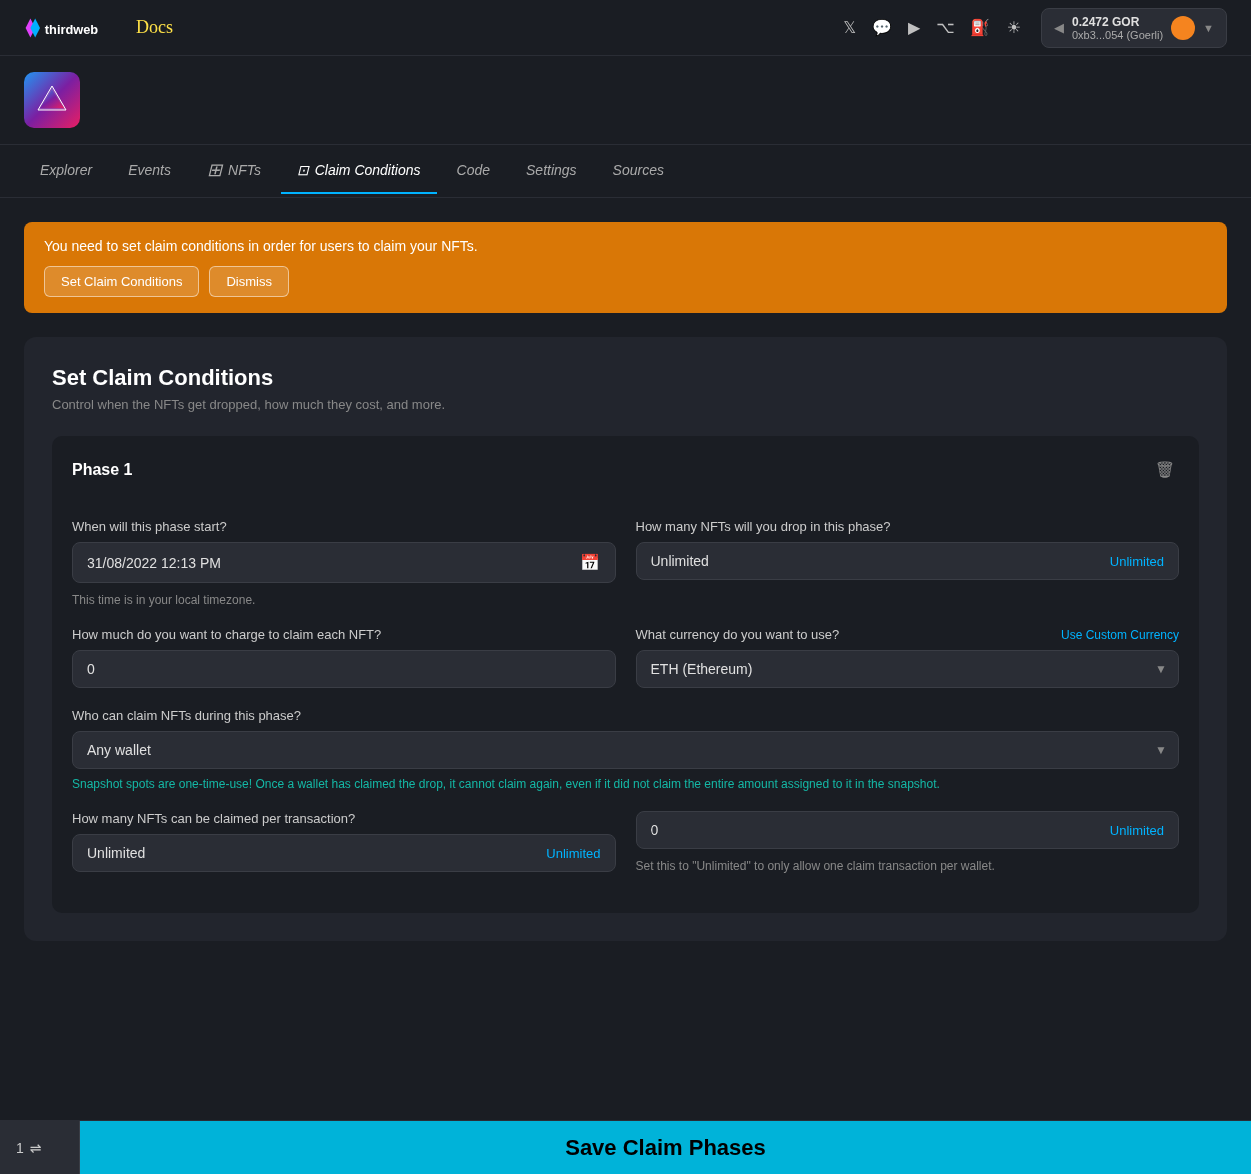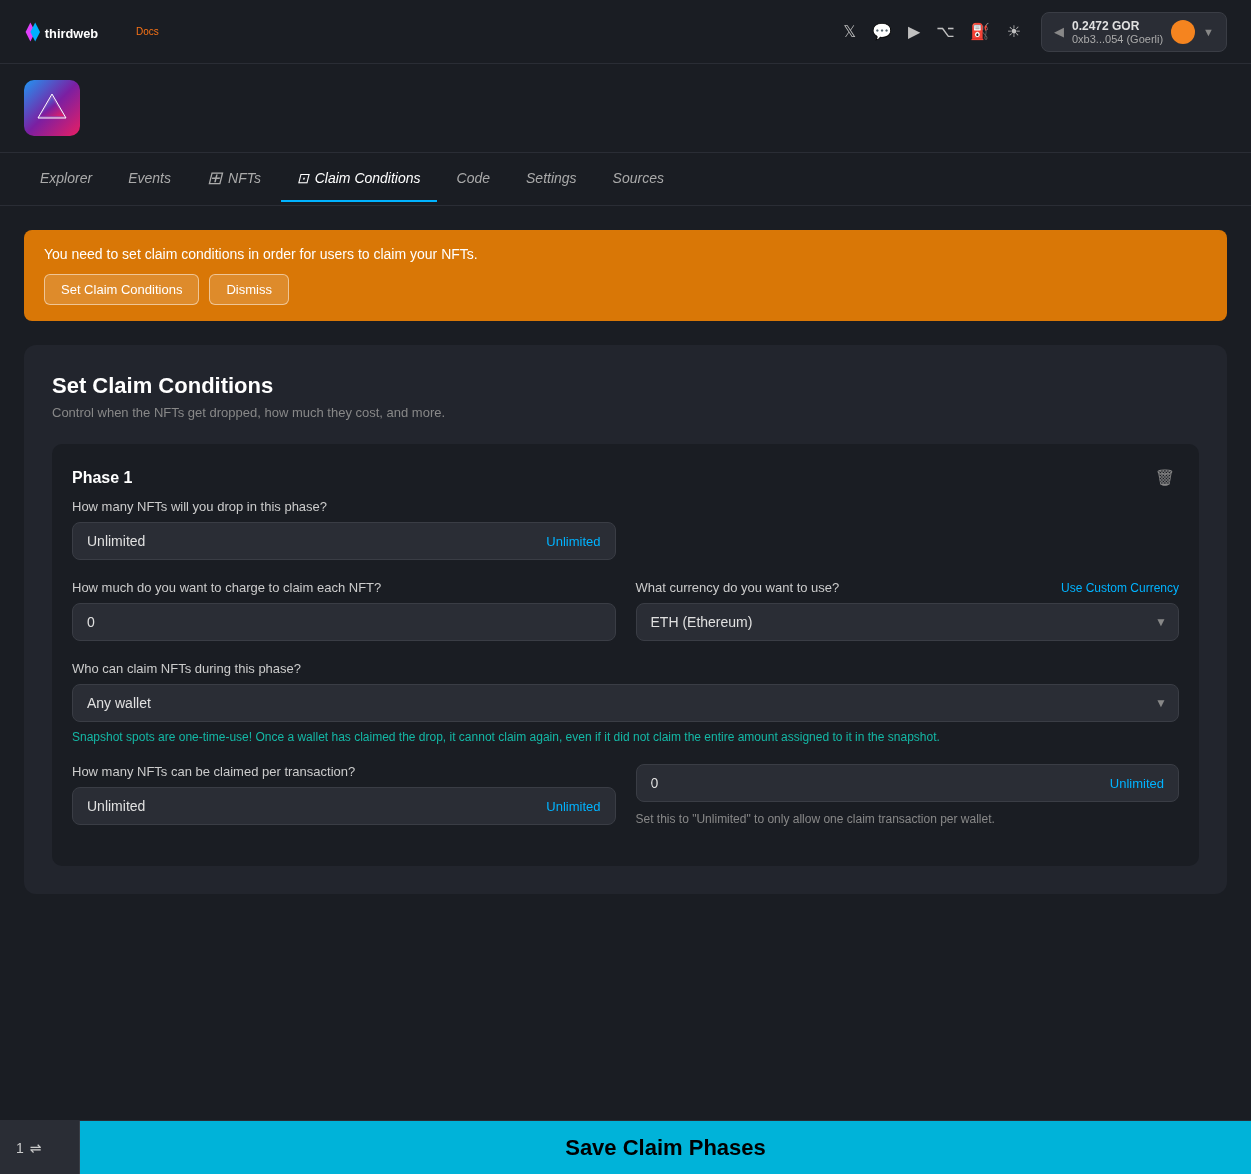"thirdweb" .topnav { height: 64px -> 56px }
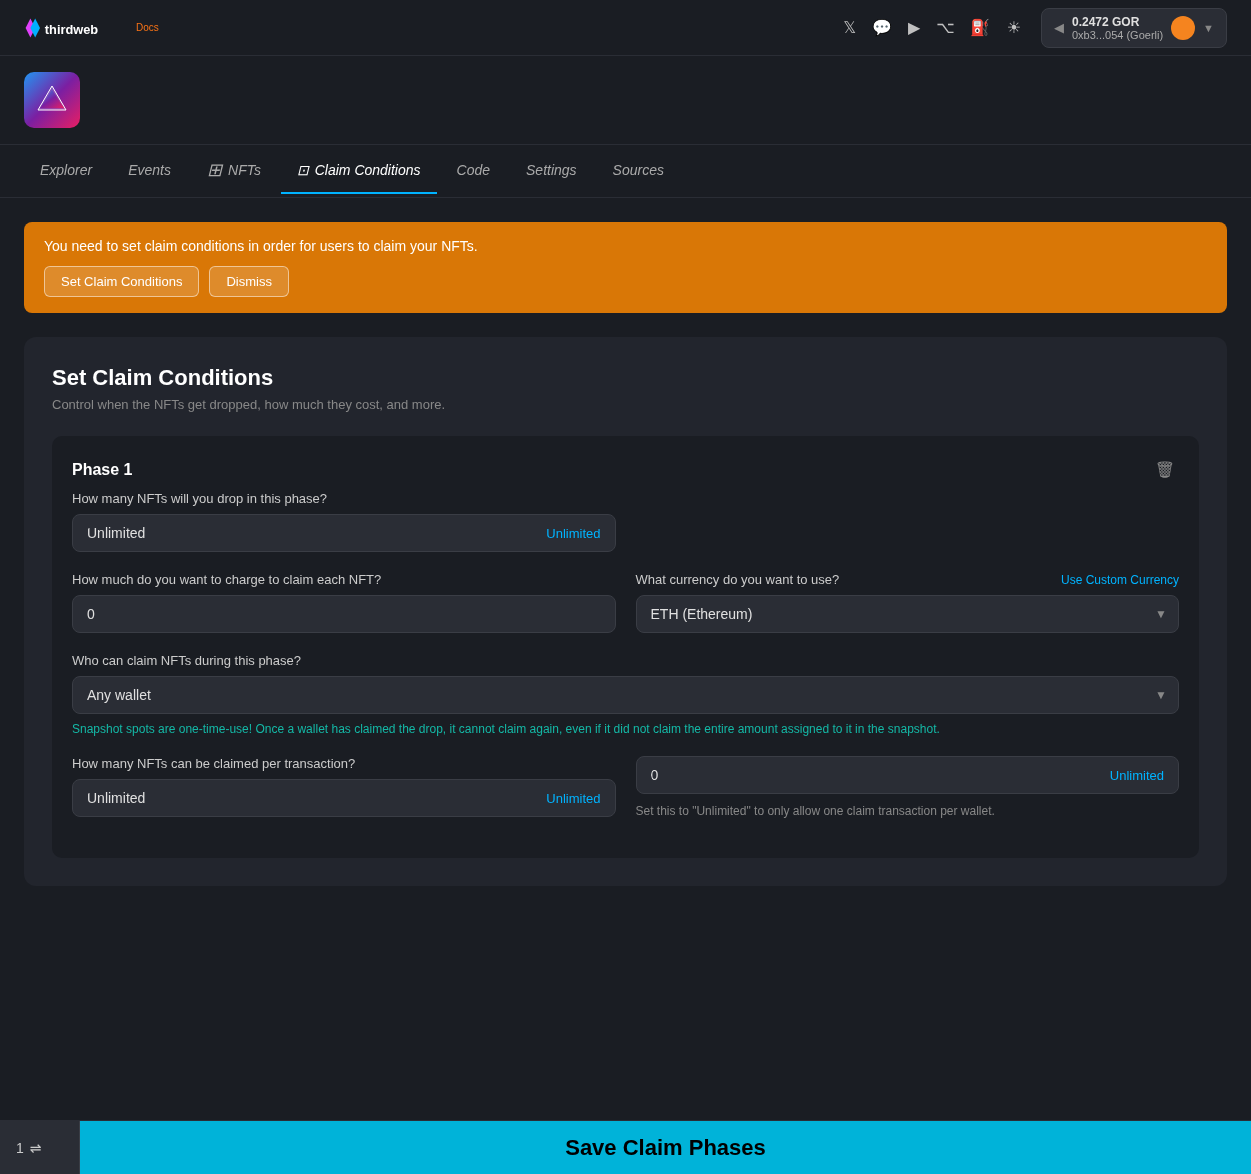"Docs" .topnav-links a { color: #f97316 -> #fde047; font-family: none -> Liberation Serif, serif; font-size: 10px -> 18px }
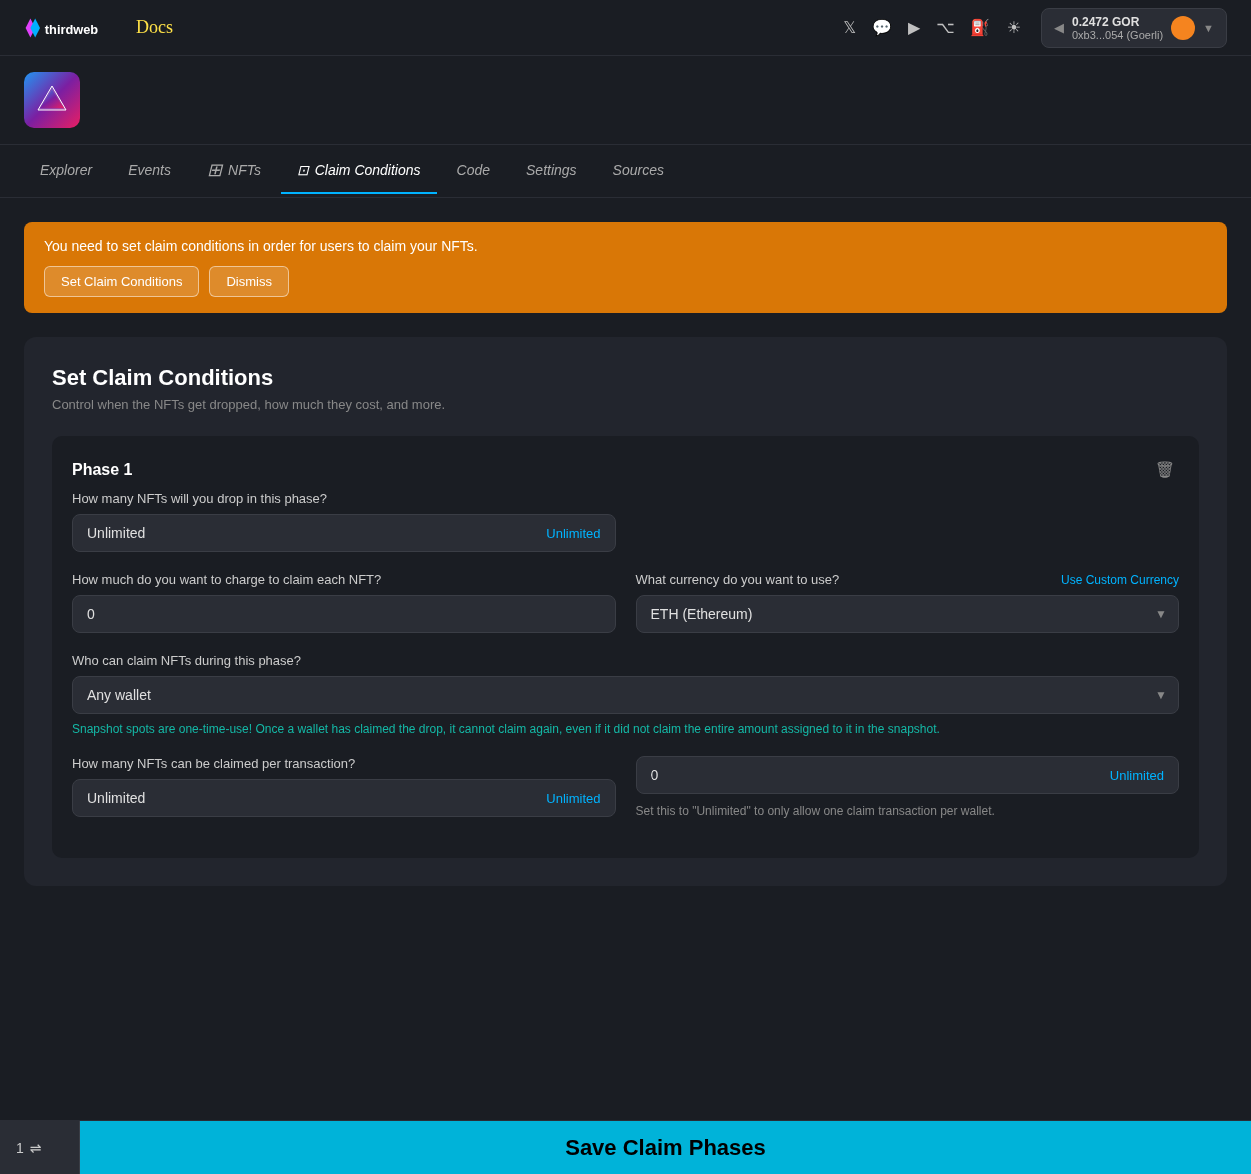"Phase 1" .phase-header { margin-bottom: 8px -> 36px }
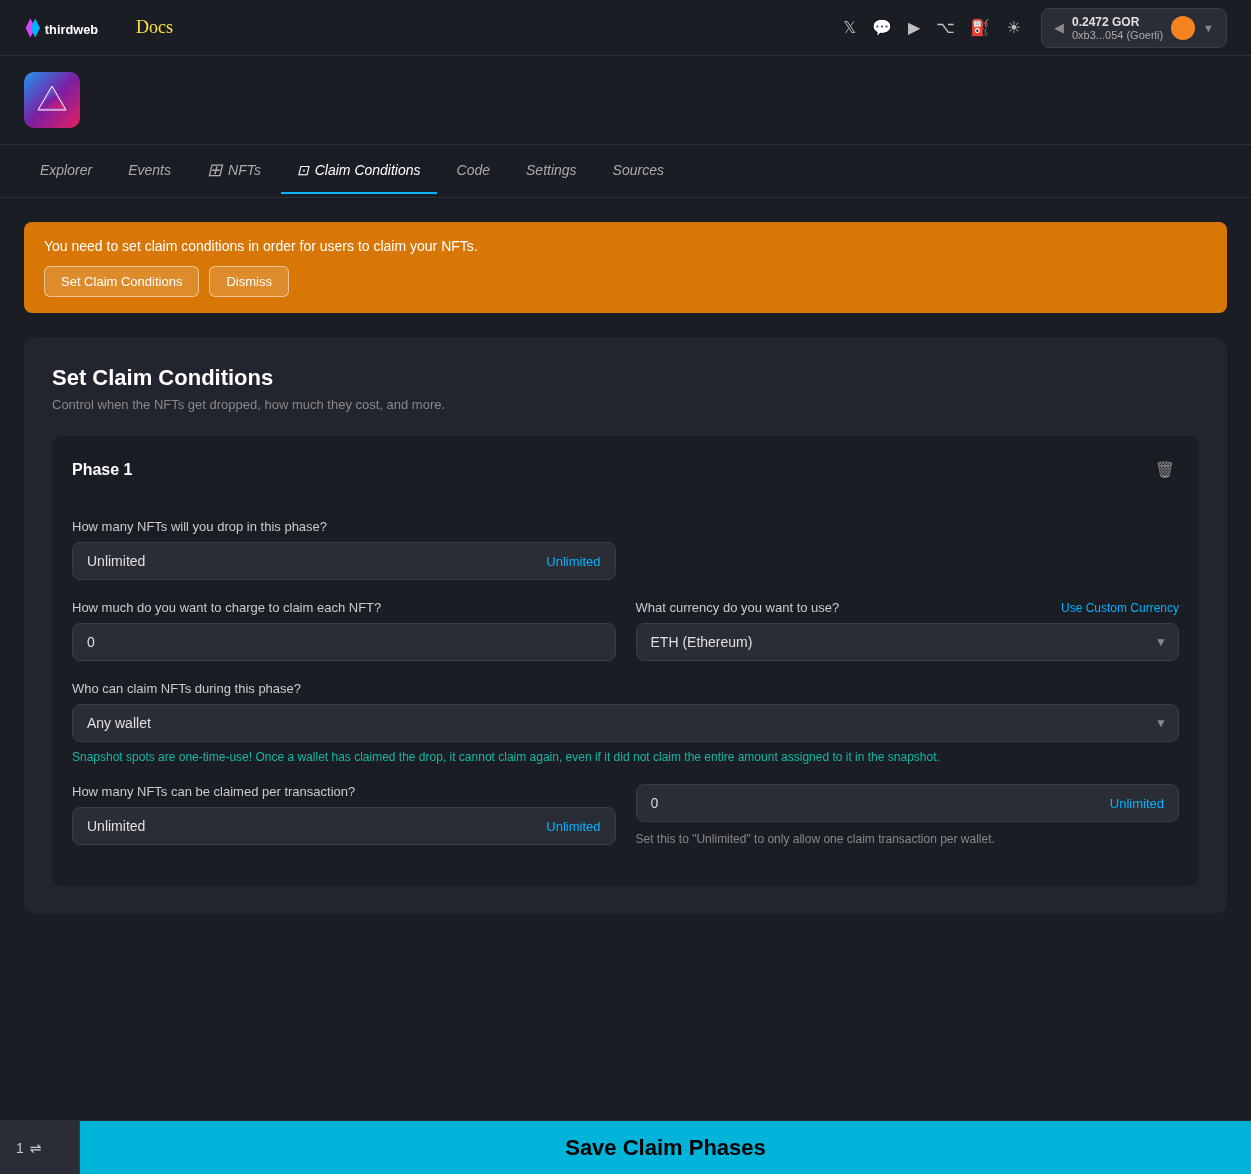"When will this phase start?" div.form-group { html: none -> <div> <label>When will this phase start?</label> <div> <input> <span>📅</span> </div> <span>This time is in your local timezone.</span> </div> }
